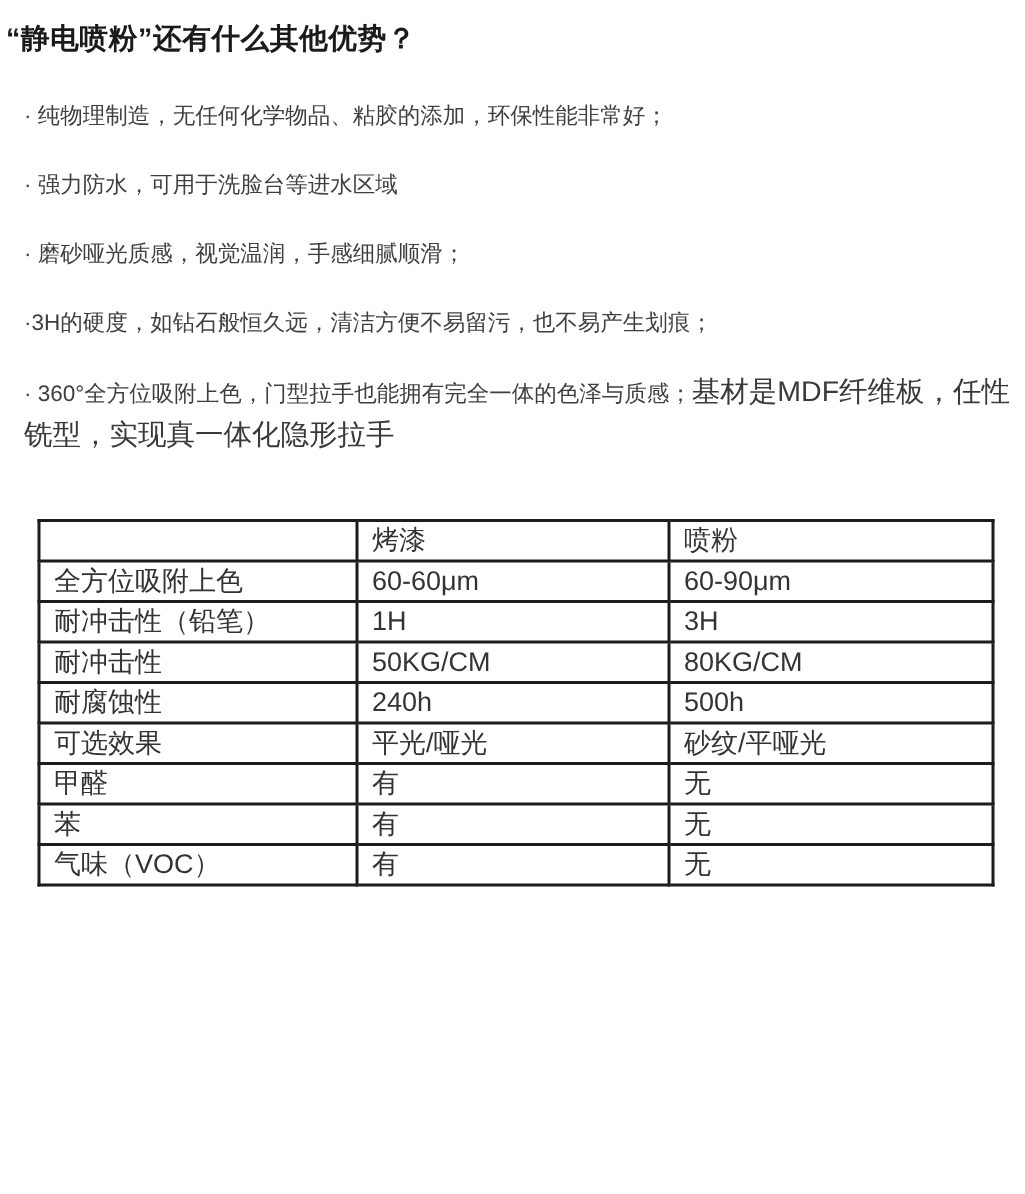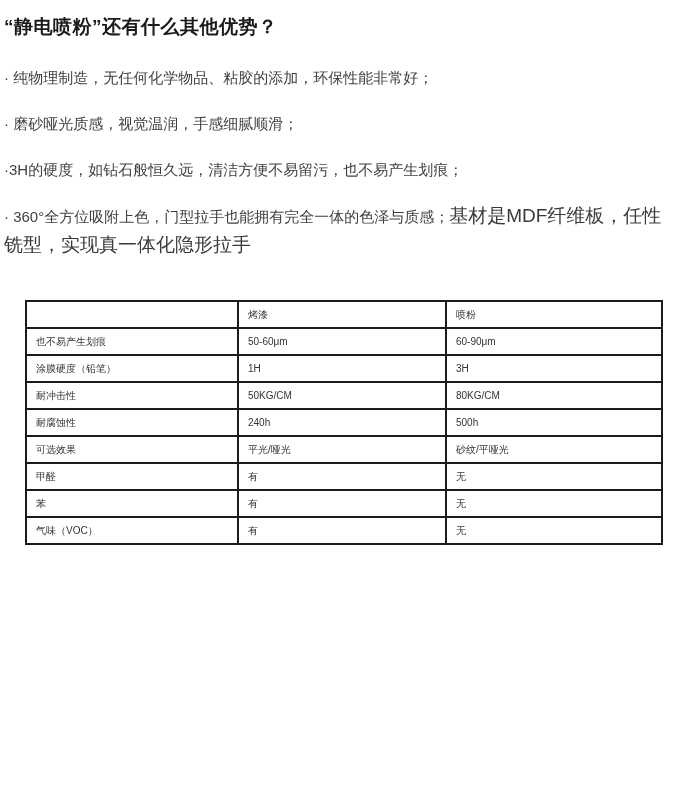"· 纯物理制造，无任何化学物品、粘胶的添加，环保性能非常好；" .paragraphs p { margin: 0 0 18px 0 -> 0 0 18px 12px }
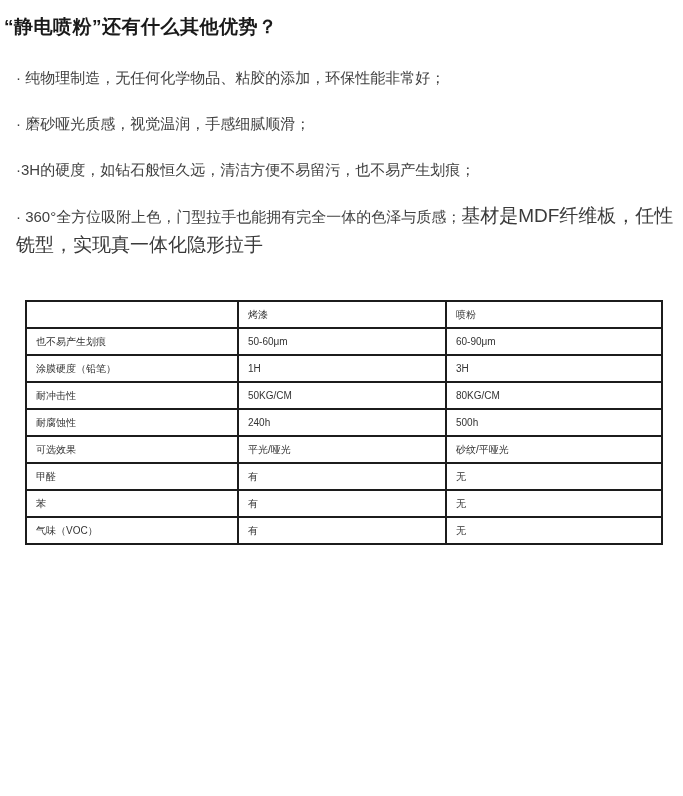"· 强力防水，可用于洗脸台等进水区域" p { html: none -> <p><span>· 强力防水，可用于洗脸台等进水区域</span></p> }
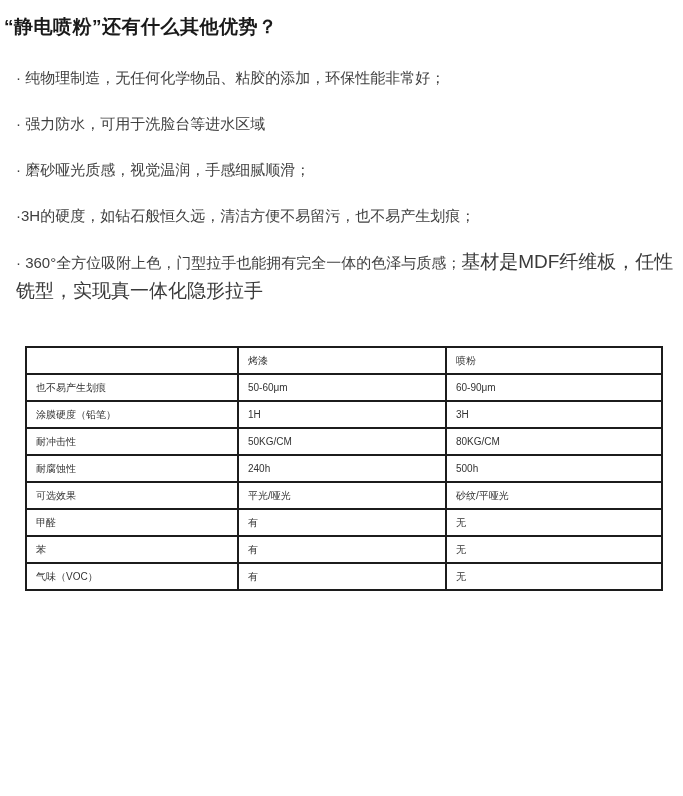"烤漆" .compare-table th, .compare-table td { font-size: 10px -> 18px }
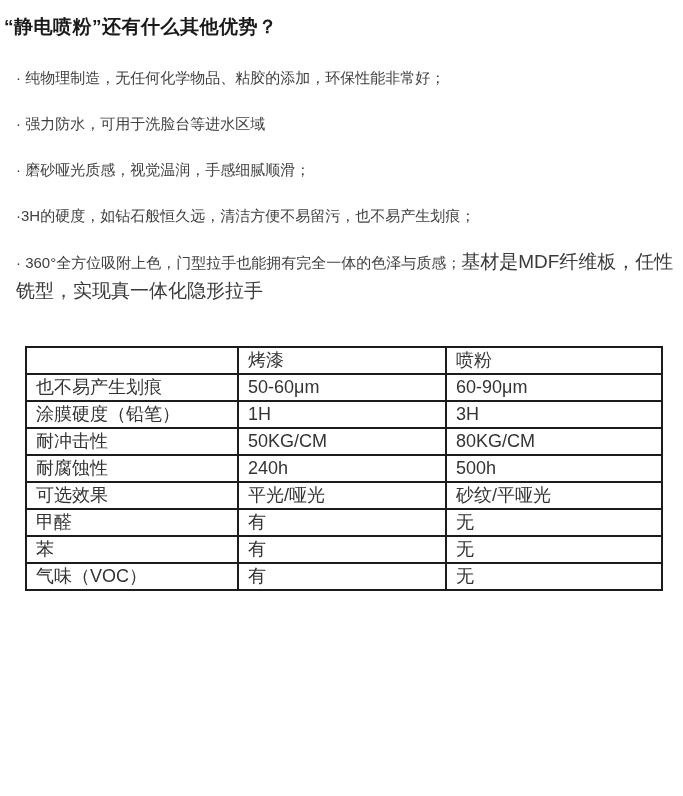"也不易产生划痕" td { text: 也不易产生划痕 -> 全方位吸附上色 }
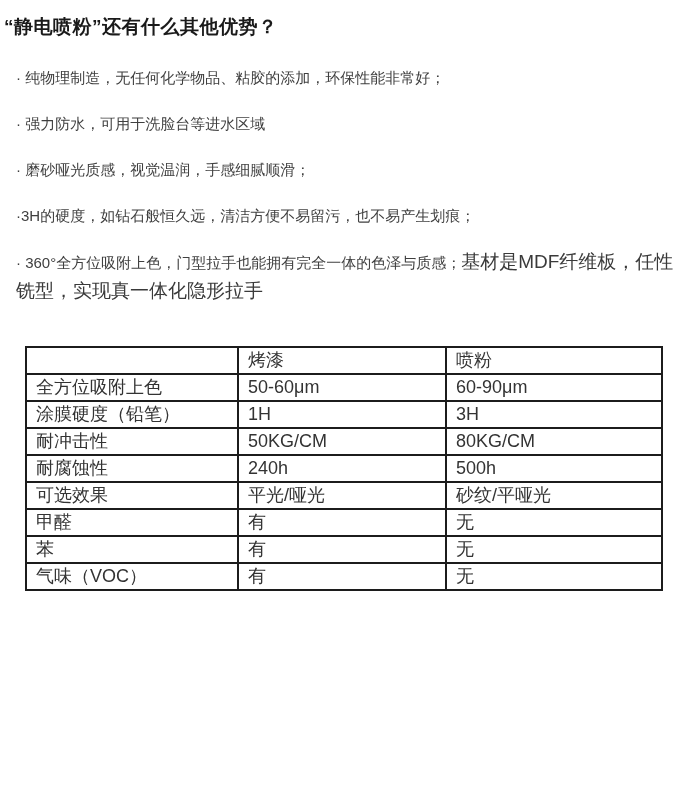"50-60μm" td { text: 50-60μm -> 60-60μm }
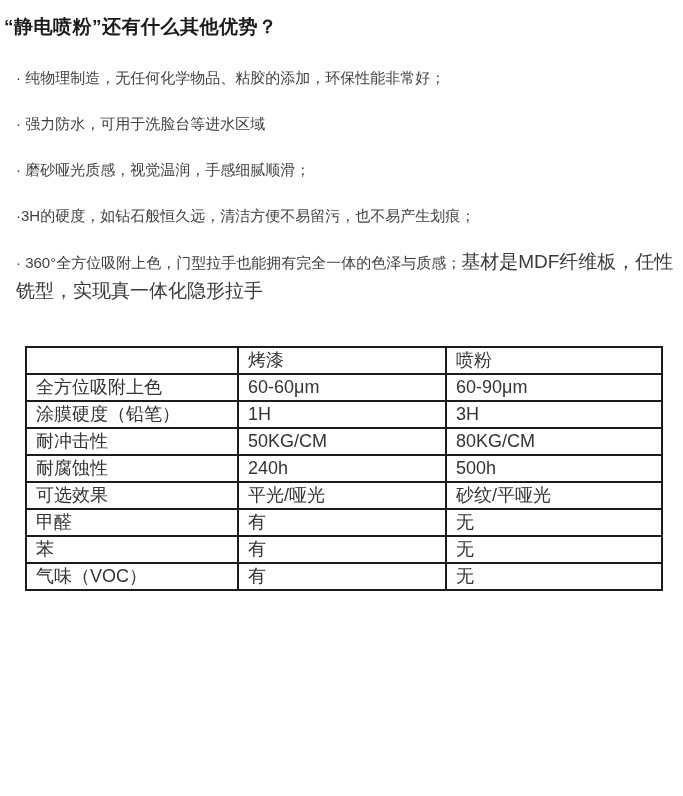"涂膜硬度（铅笔）" td { text: 涂膜硬度 -> 耐冲击性 }
